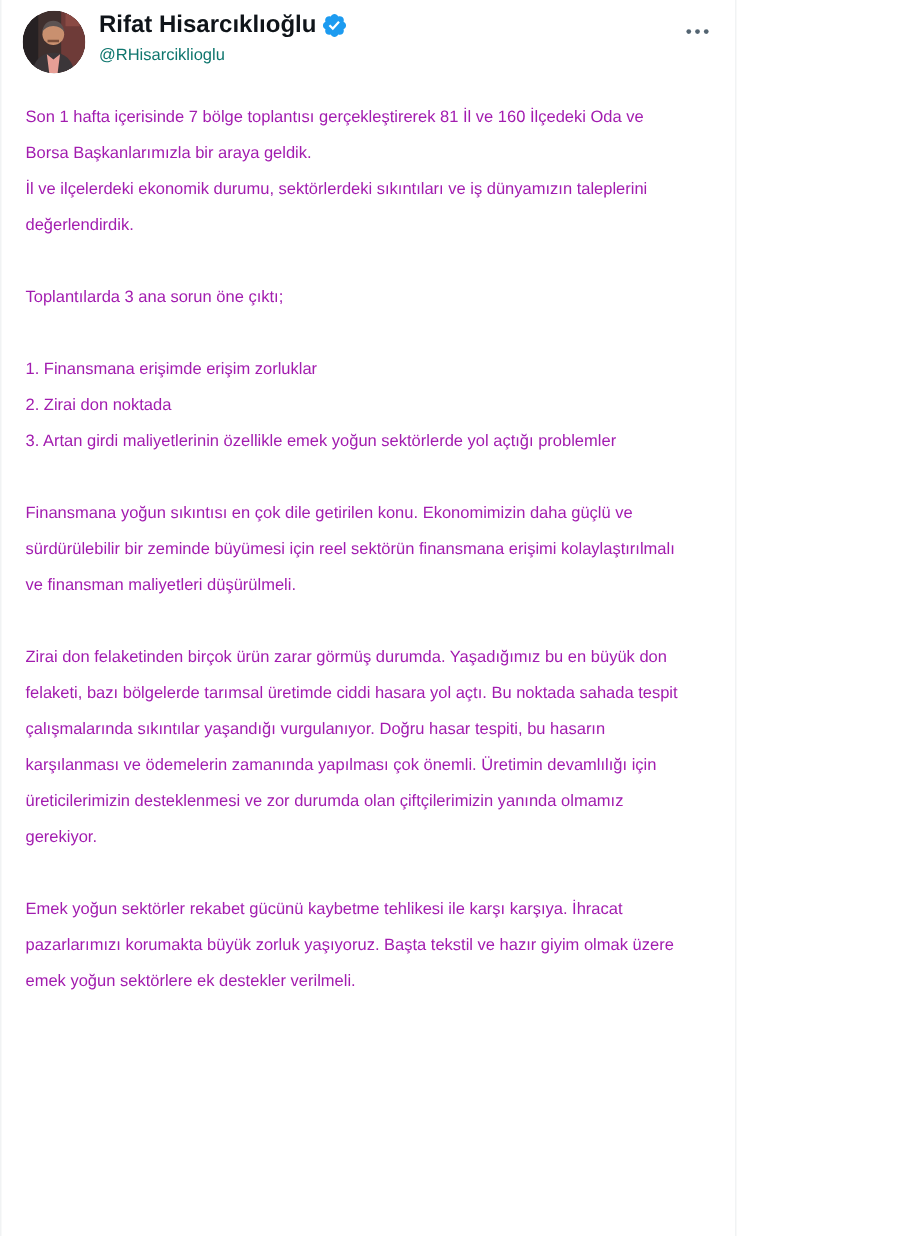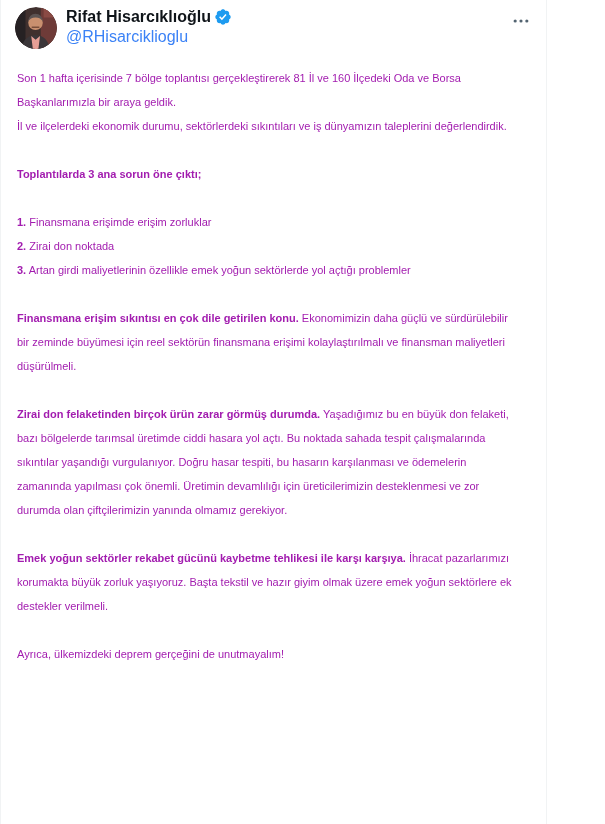"Rifat Hisarcıklıoğlu" .tweet-card { width: 547px -> 491px }
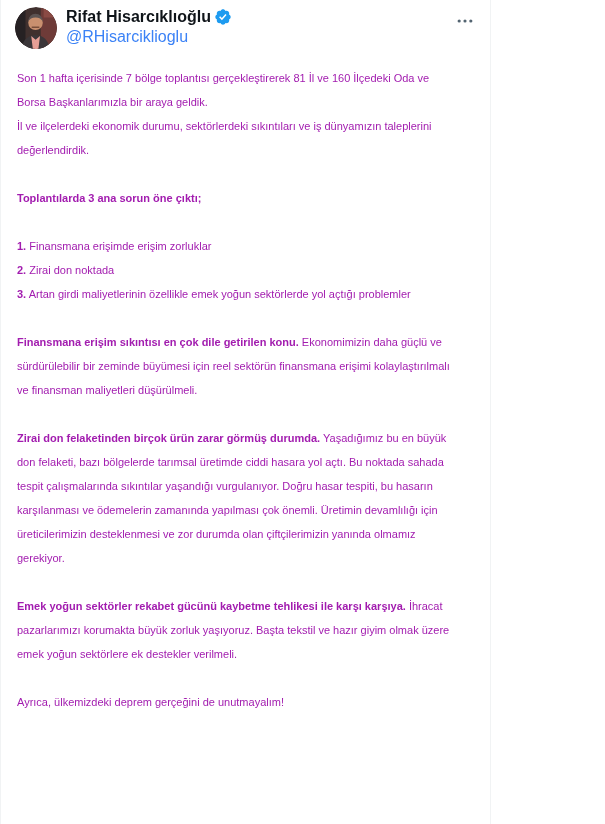"@RHisarciklioglu" .handle { color: #3b82f6 -> #0f766e; font-size: 16px -> 11px }
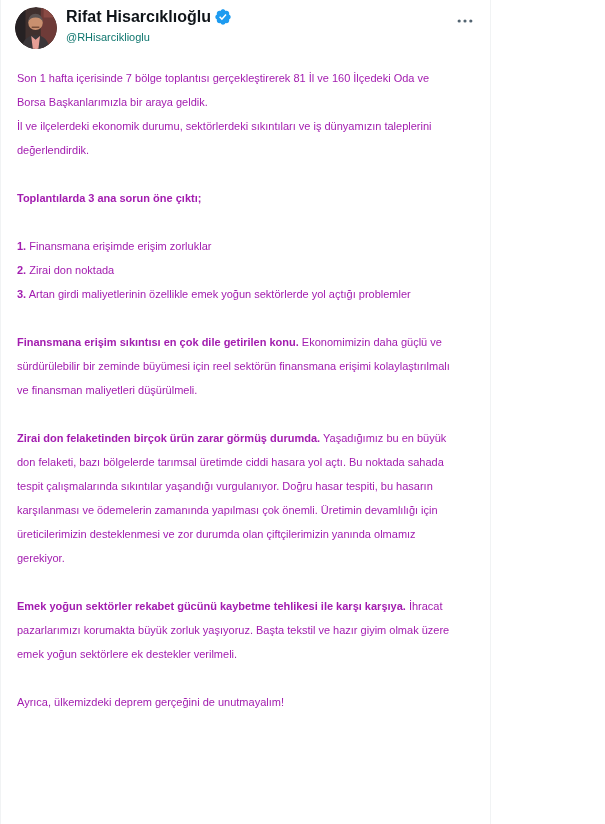"Toplantılarda 3 ana sorun öne" .tweet-text .bold { font-weight: 700 -> 400 }
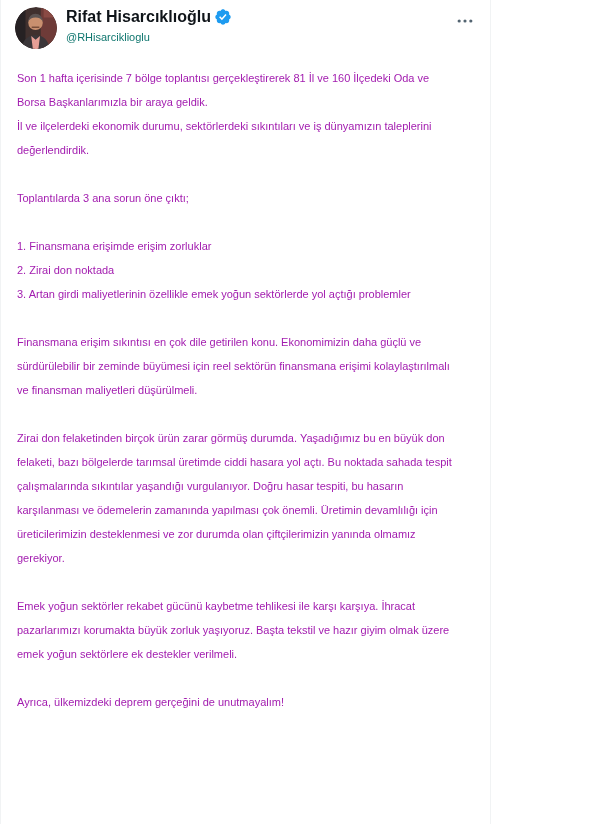"Finansmana erişim sıkıntısı en çok" span.bold { text: erişim -> yoğun }
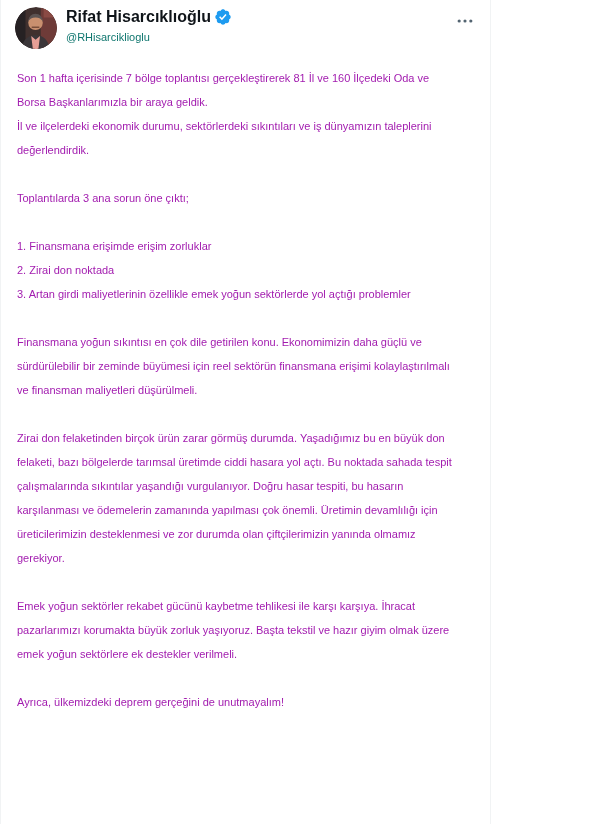"Ayrıca, ülkemizdeki deprem gerçeğini de" span { html: <span>Ayrıca, ülkemizdeki deprem gerçeğini de unutmayalım!</span> -> none }
